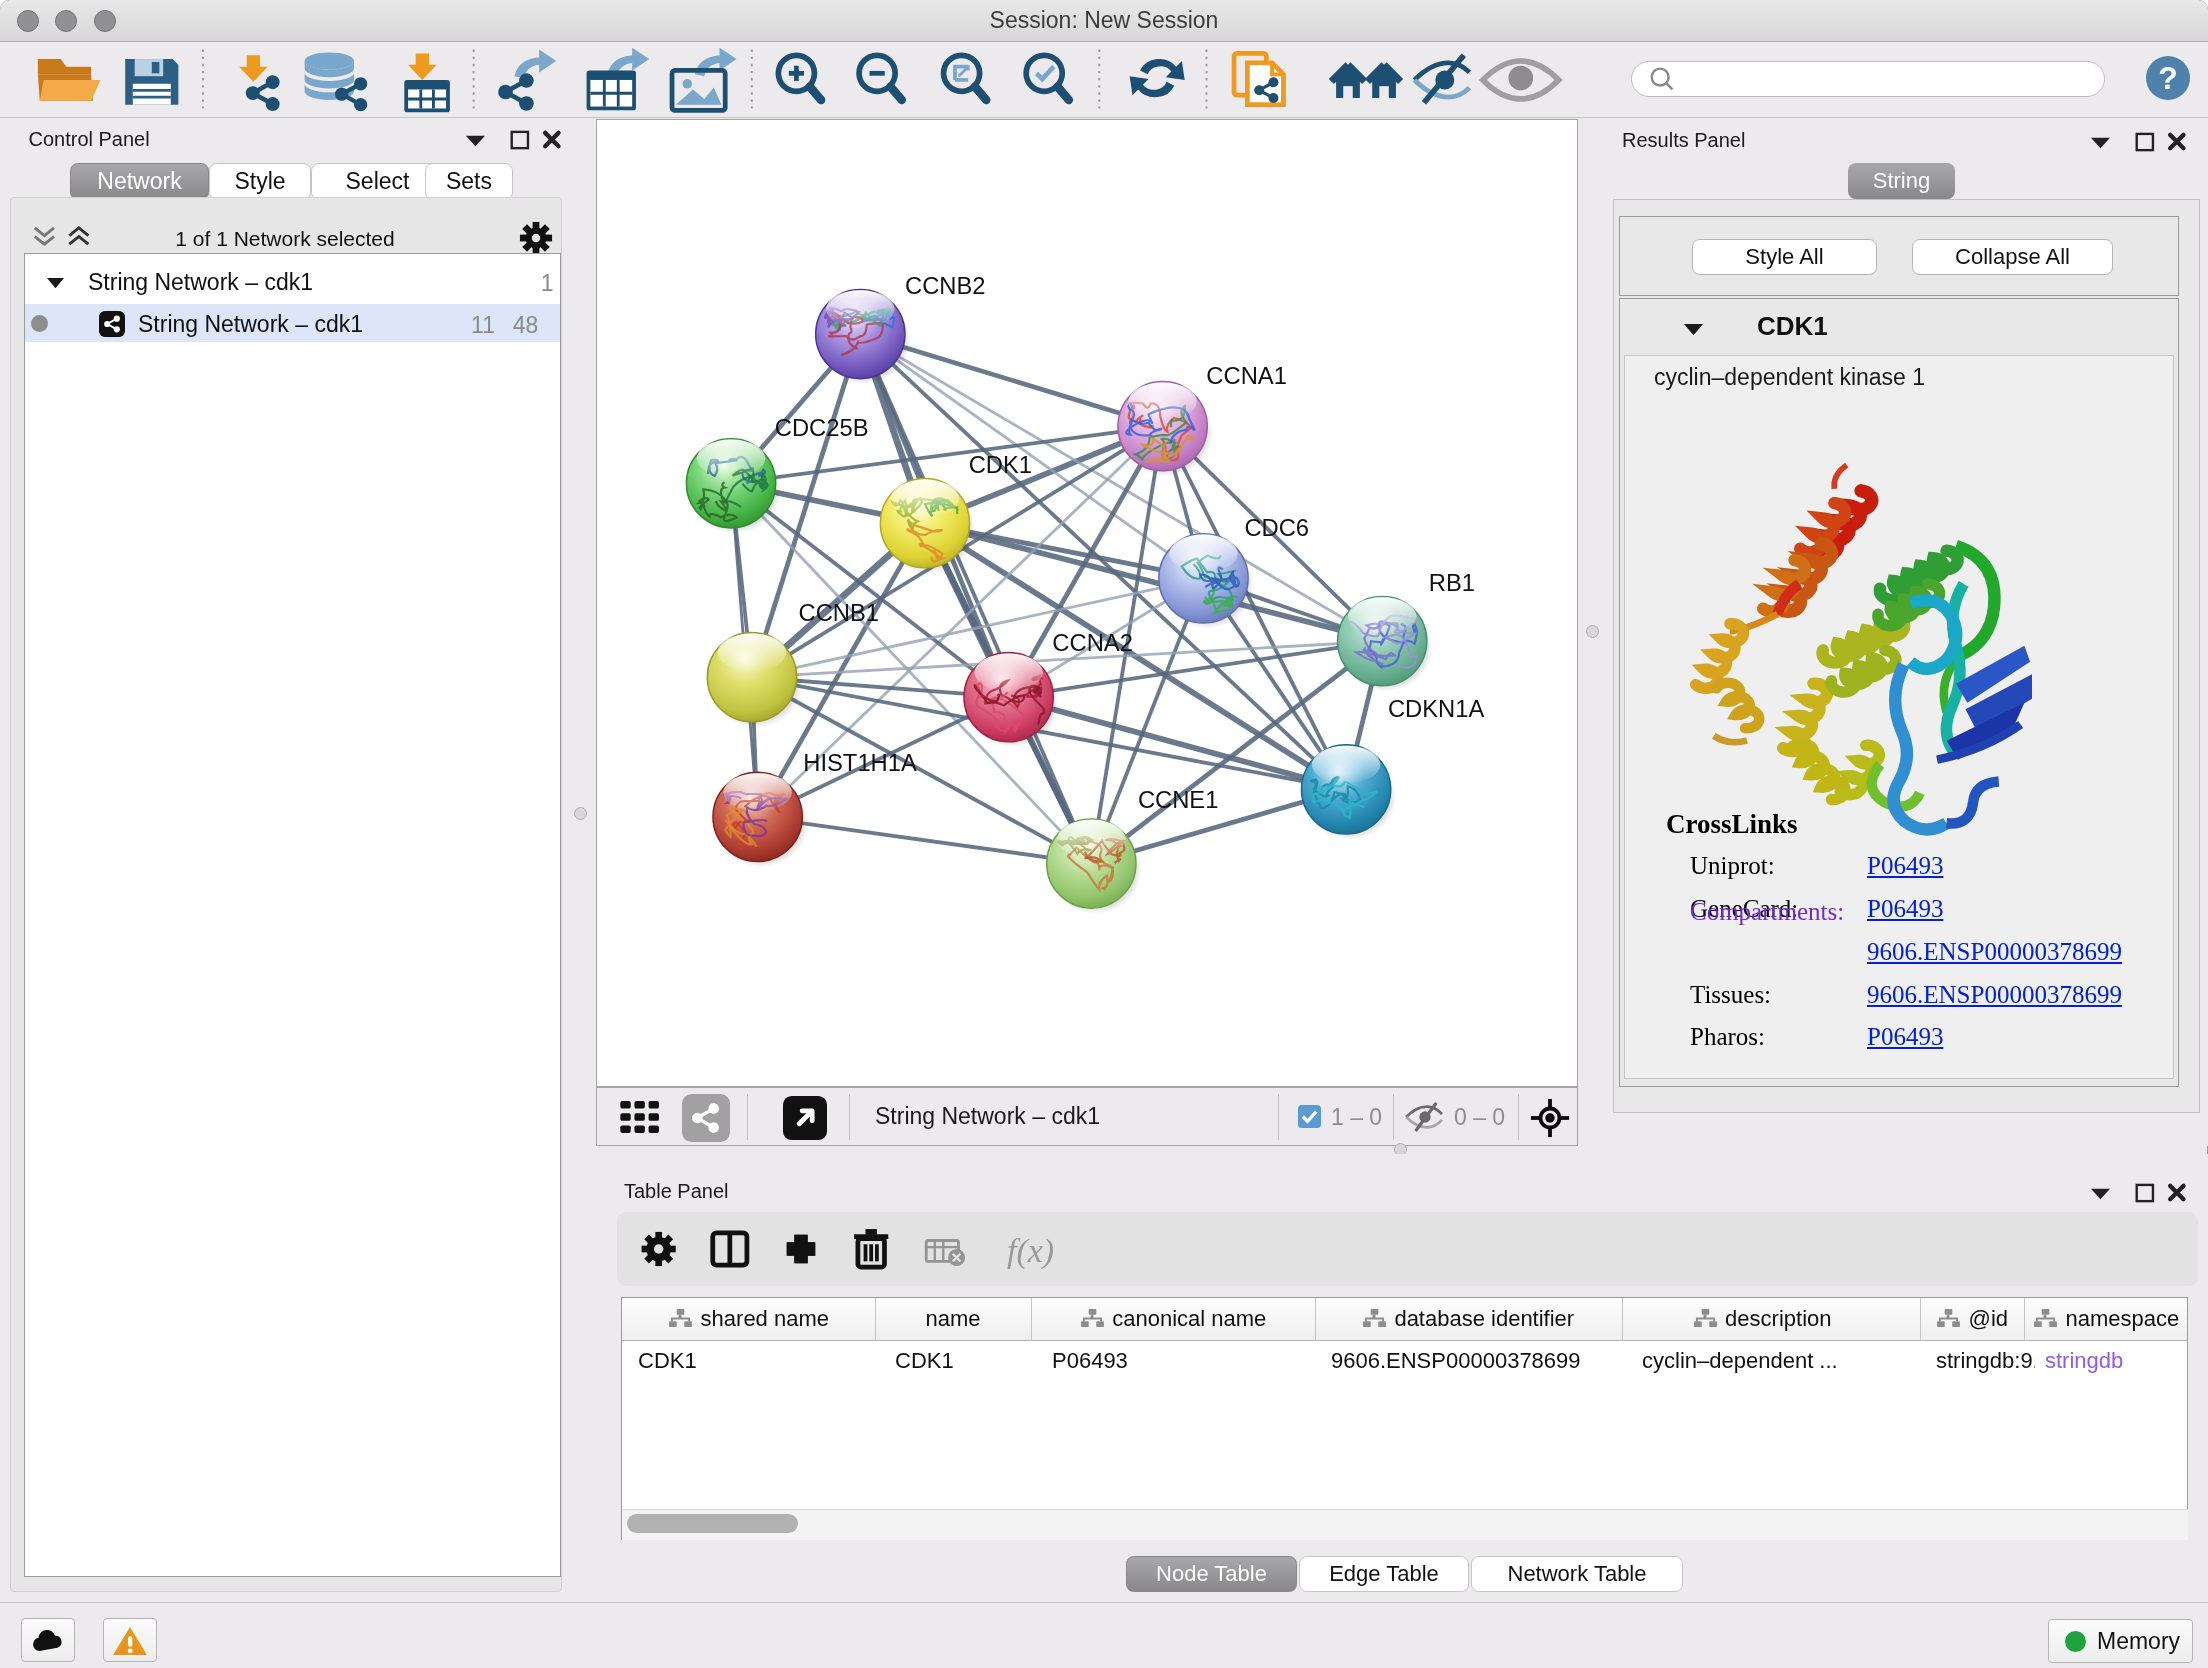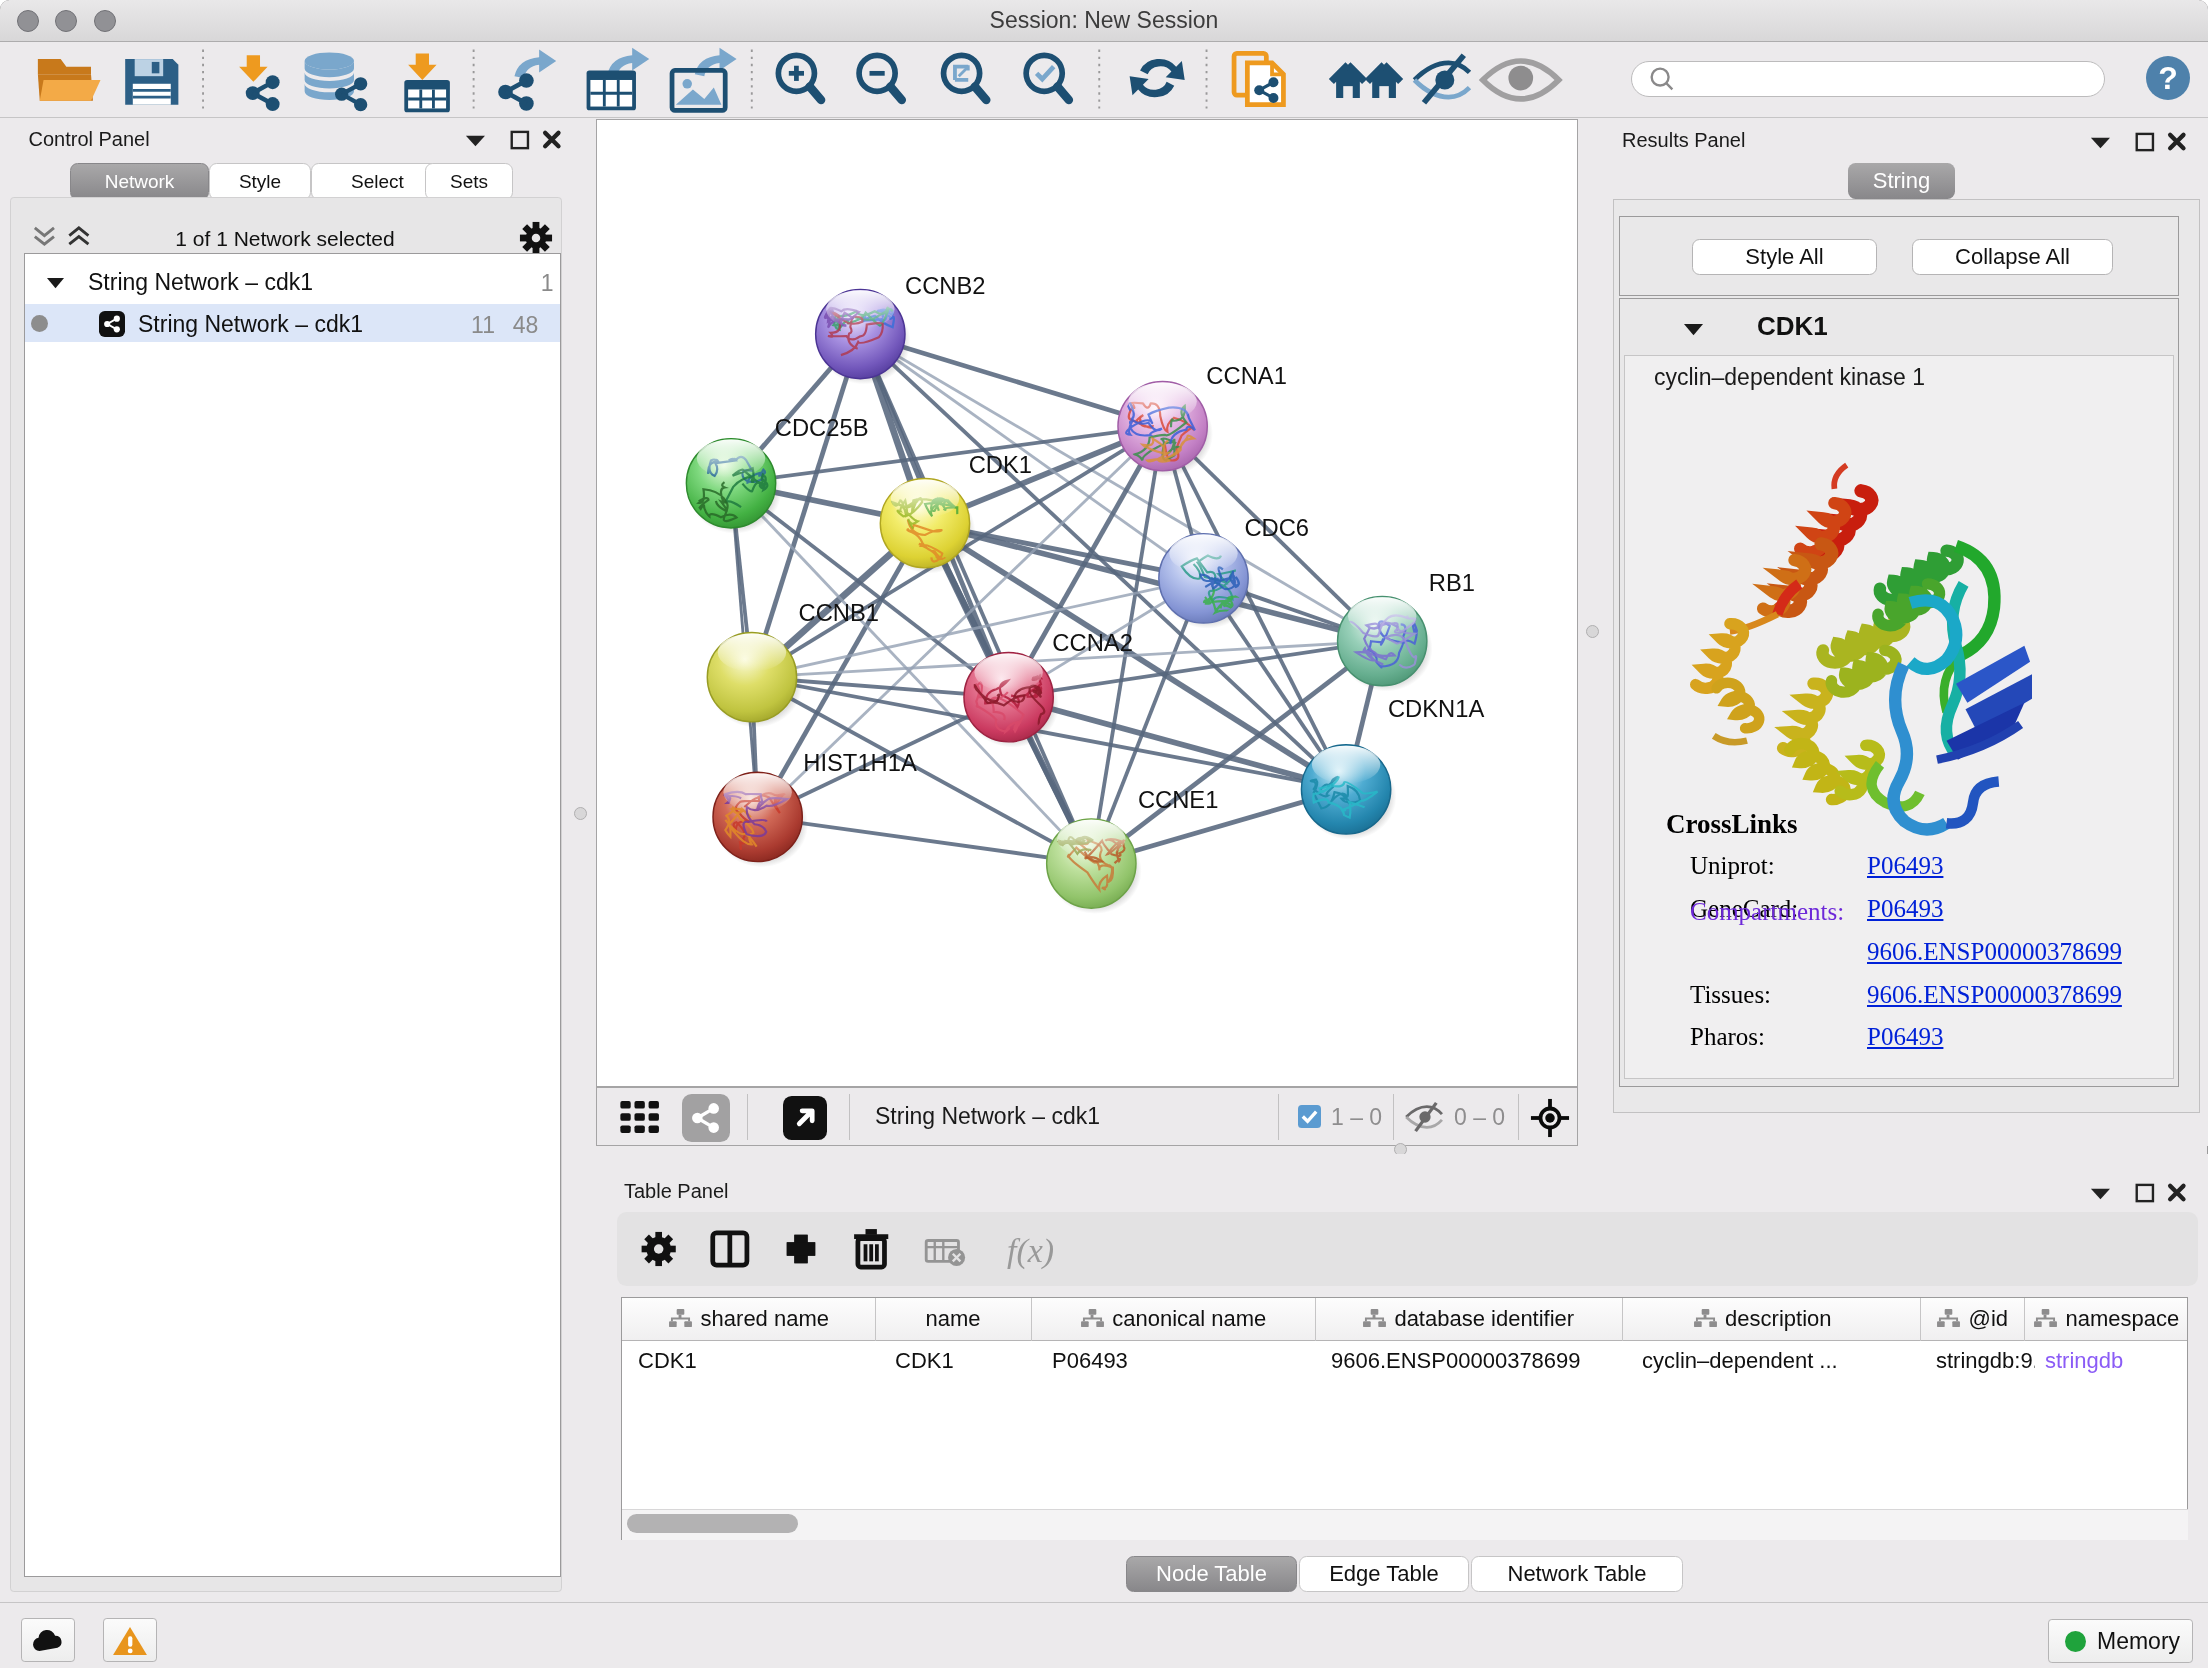"Network" .tab { font-size: 19px -> 23px }
